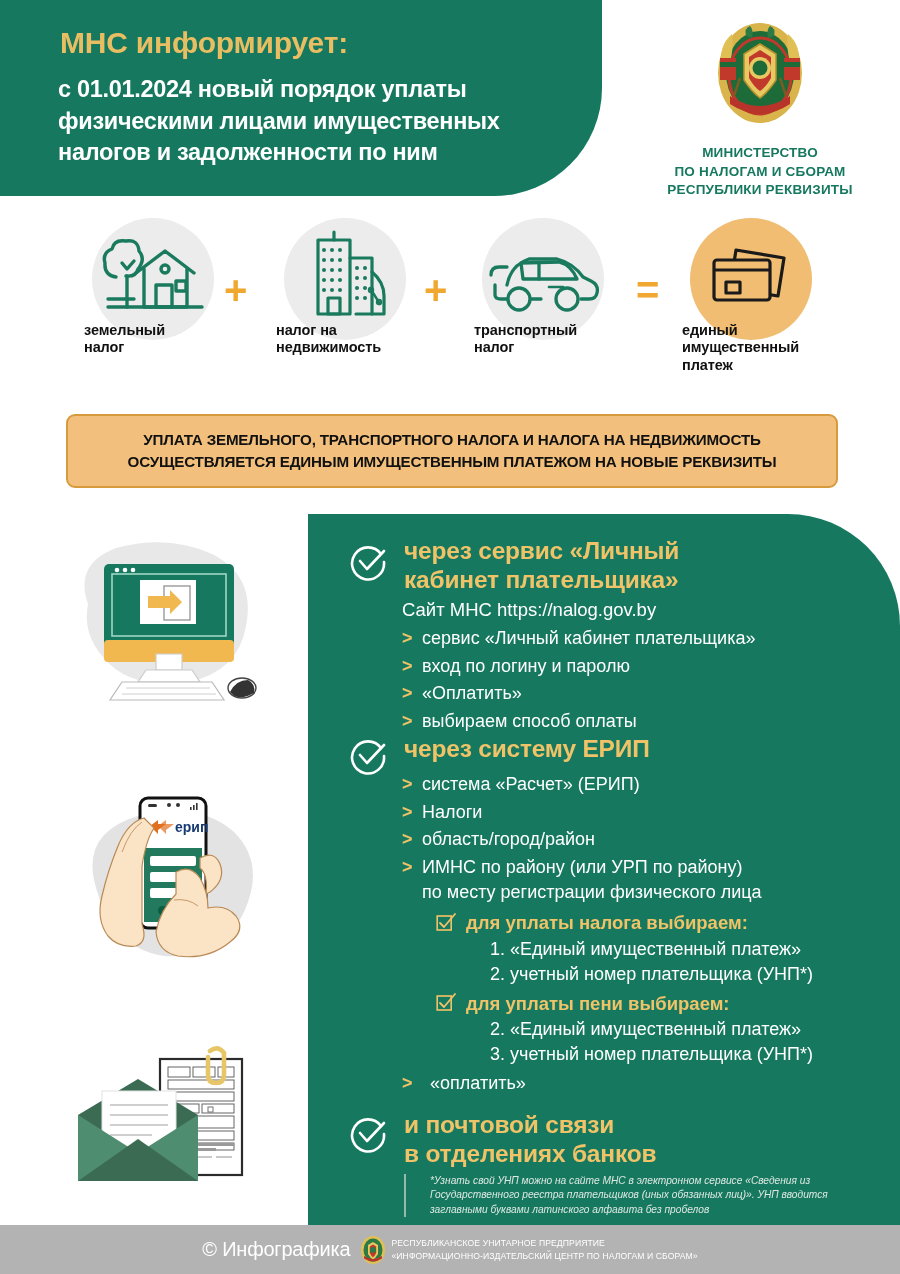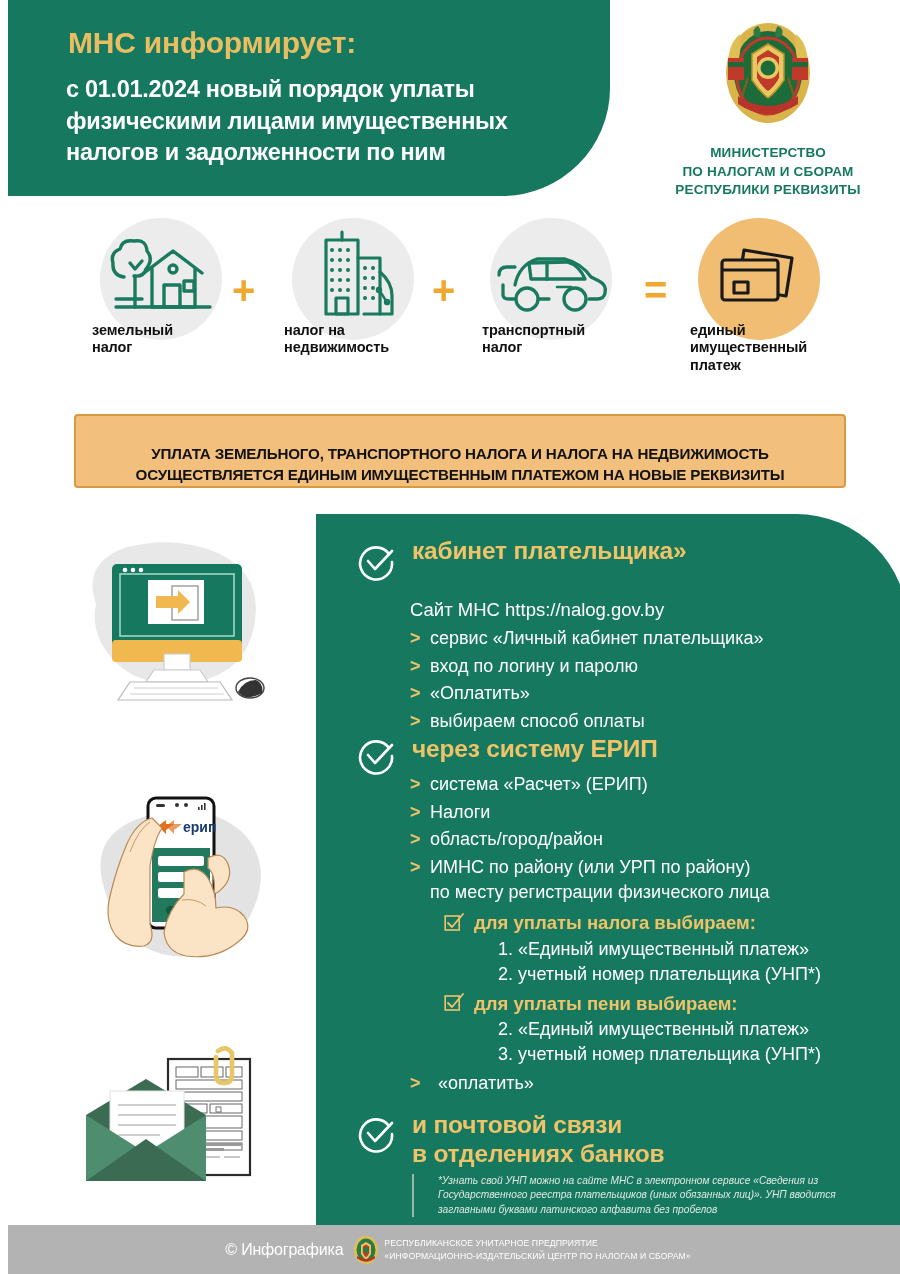"МНС информирует:" .page { margin-left: 8px -> none }
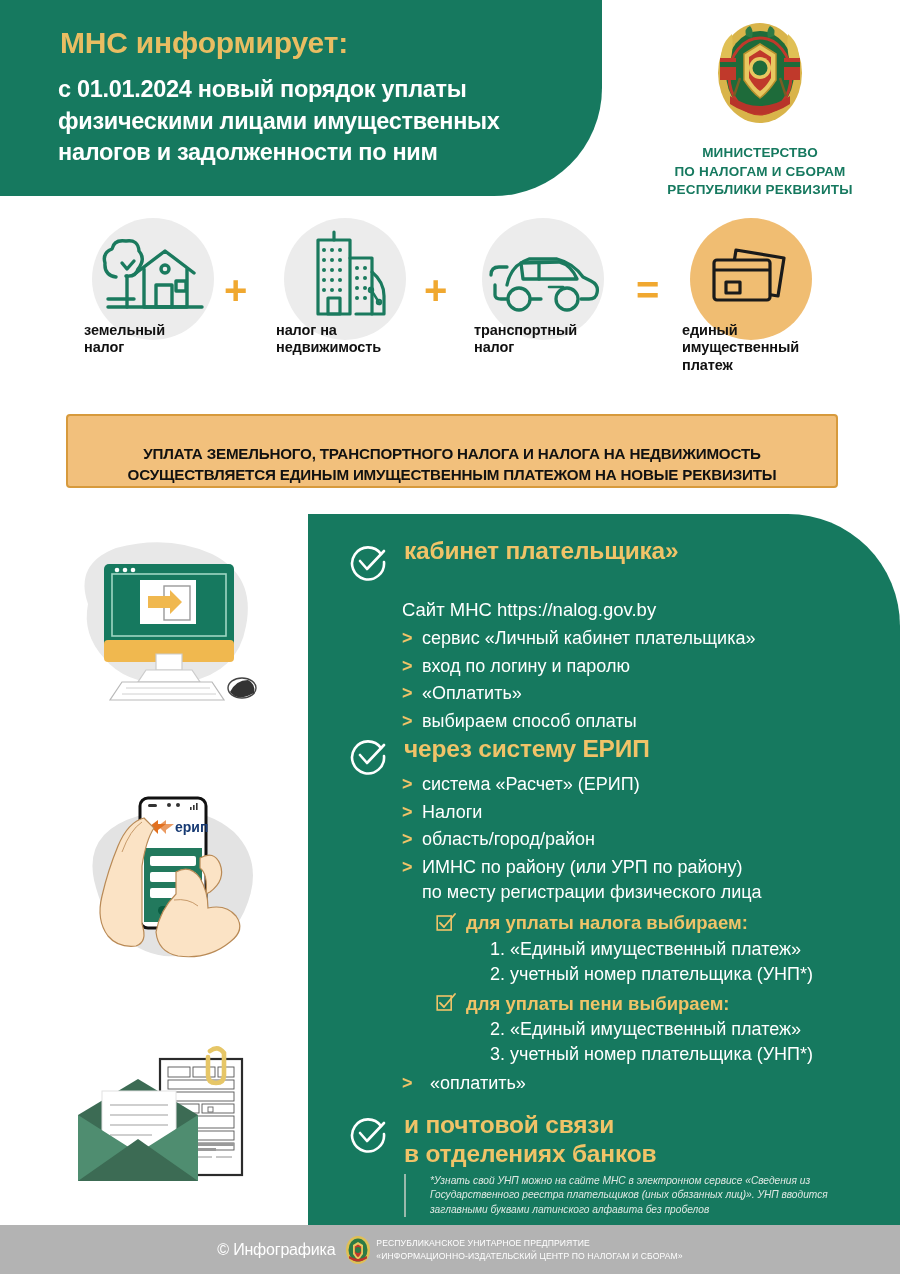"УПЛАТА ЗЕМЕЛЬНОГО, ТРАНСПОРТНОГО НАЛОГА" .banner { align-items: flex-end -> center; border-radius: 4px -> 9px }
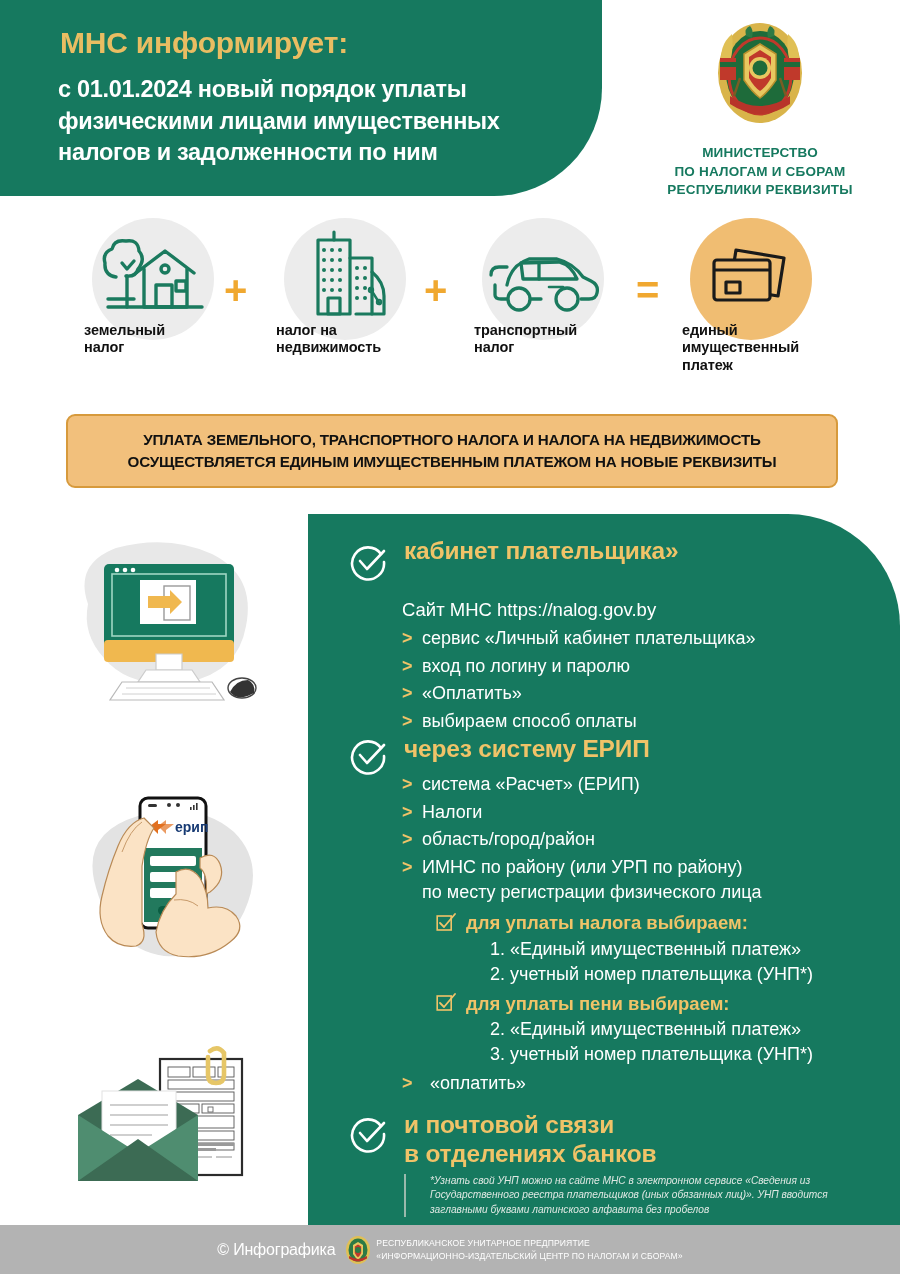"через сервис «Личный" div { html: none -> <div>через сервис «Личный</div> }
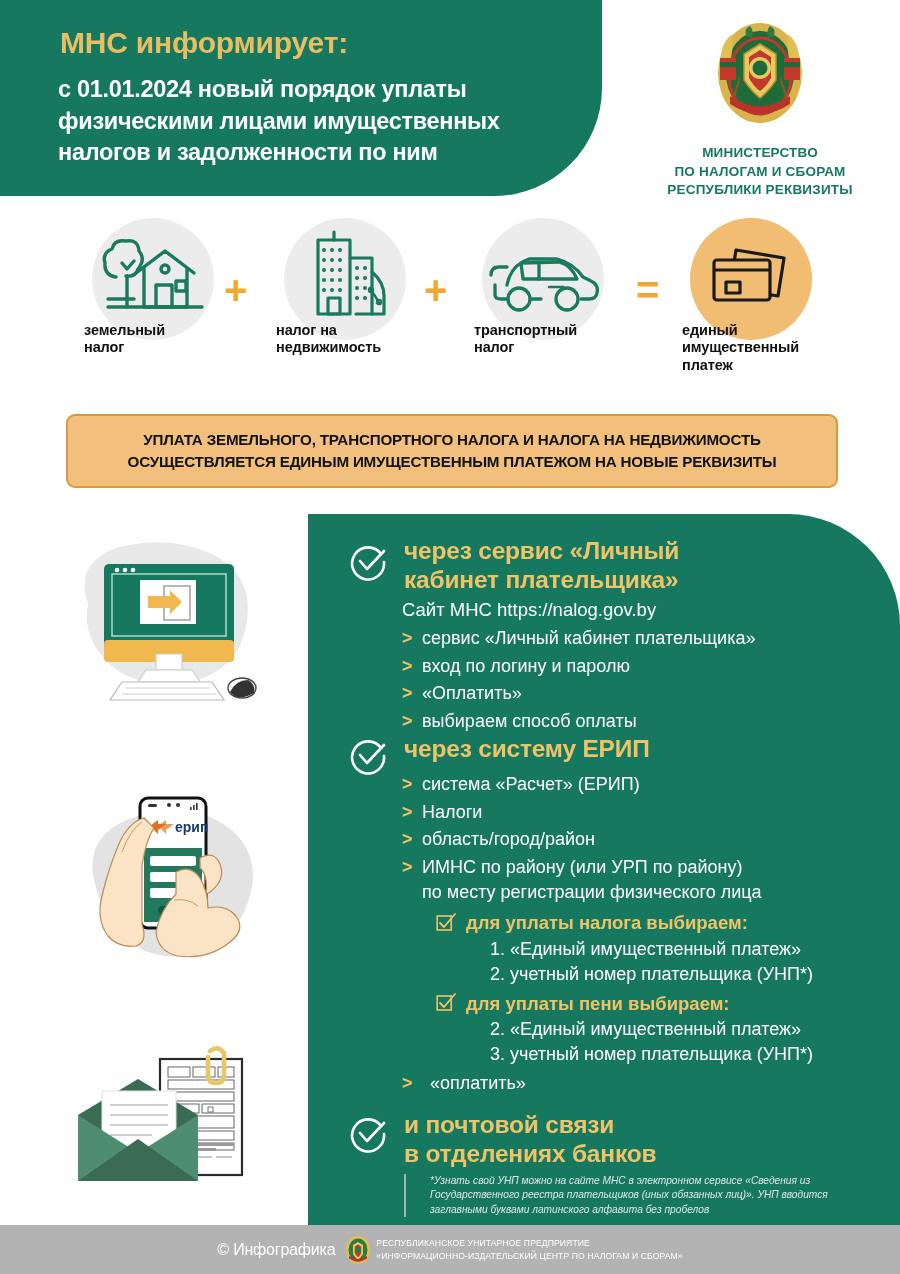"© Инфографика" .f-copy { font-size: 16px -> 20px }
